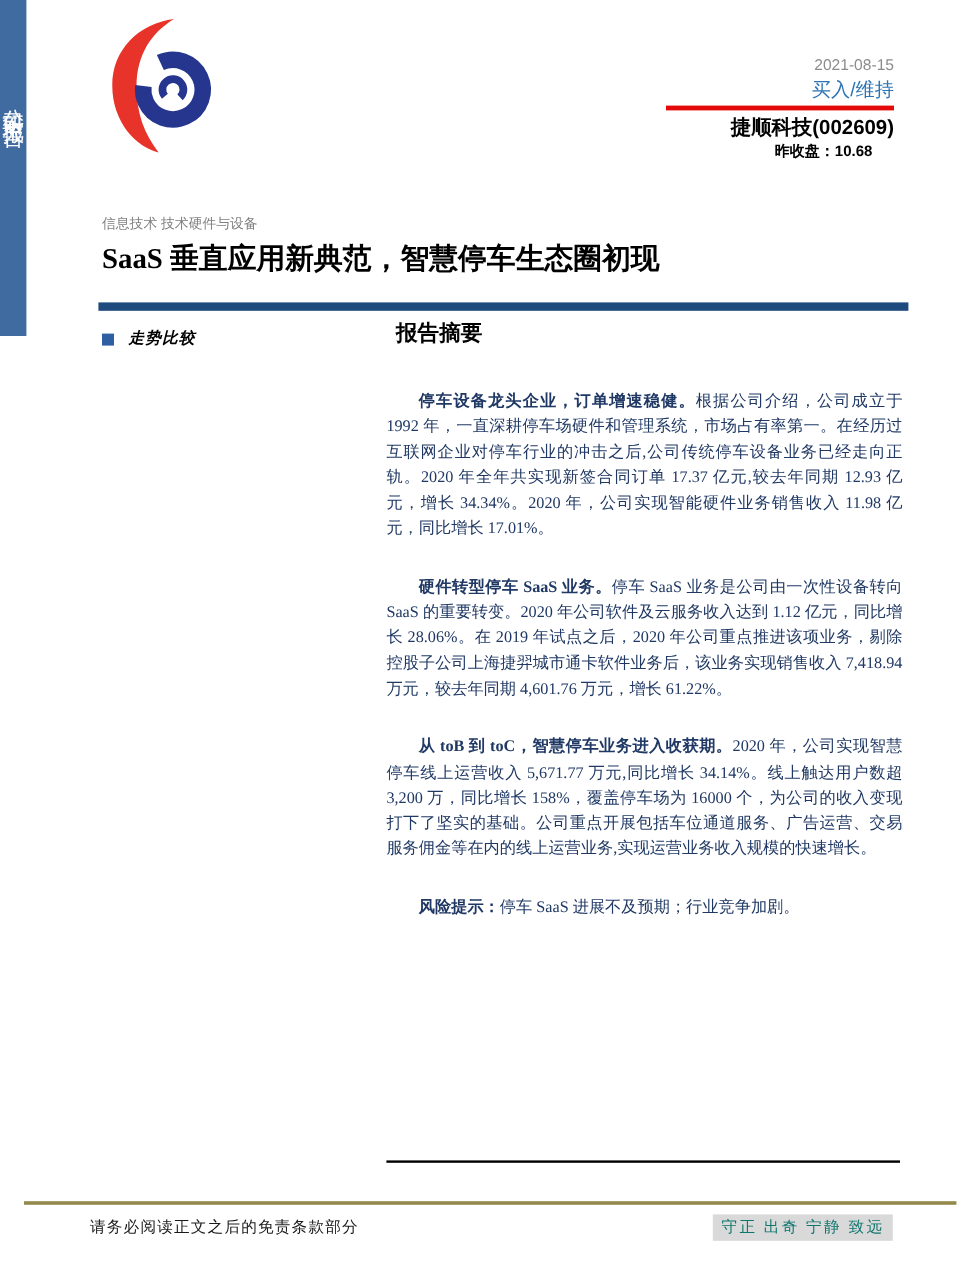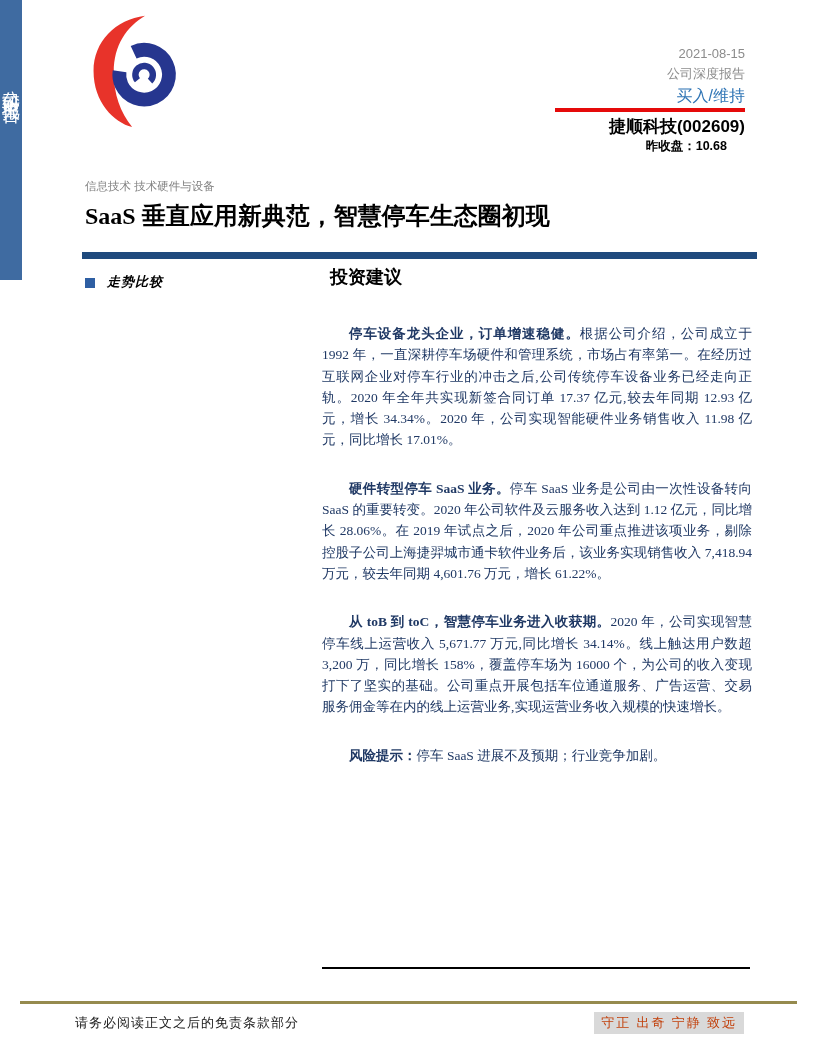"公司深度报告" div.meta-type { html: <div>公司深度报告</div> -> none }
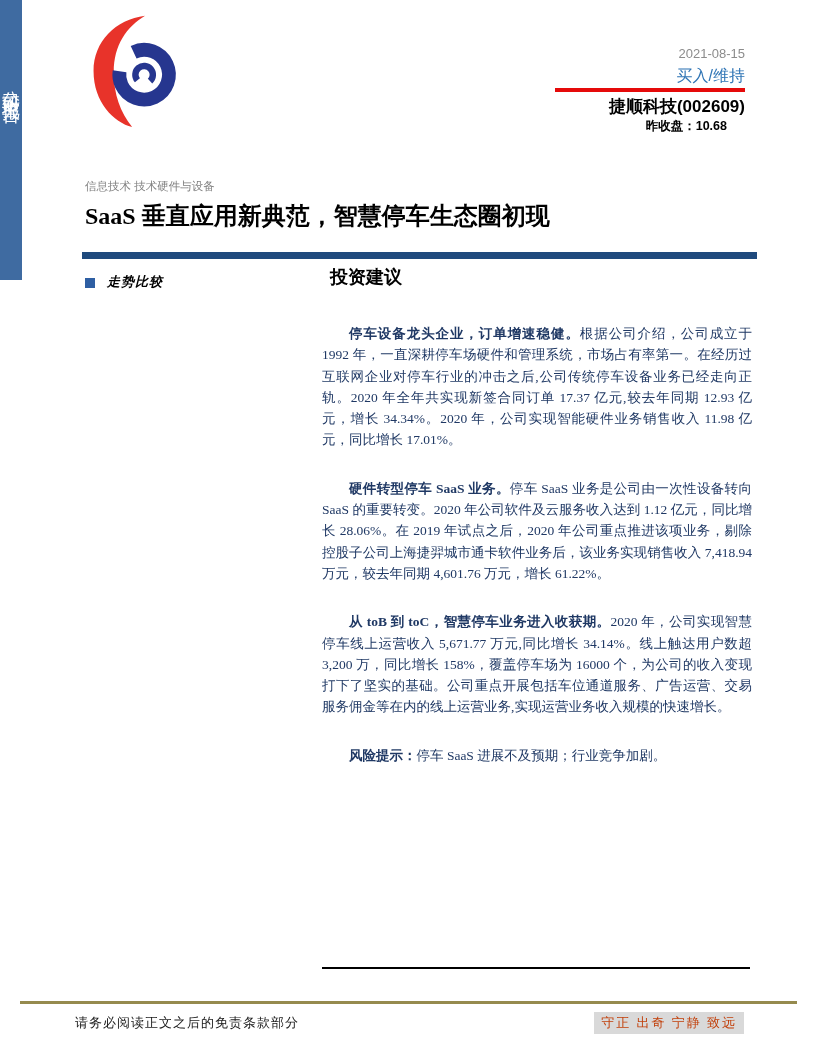"投资建议" div.summary-title { text: 投资建议 -> 报告摘要 }
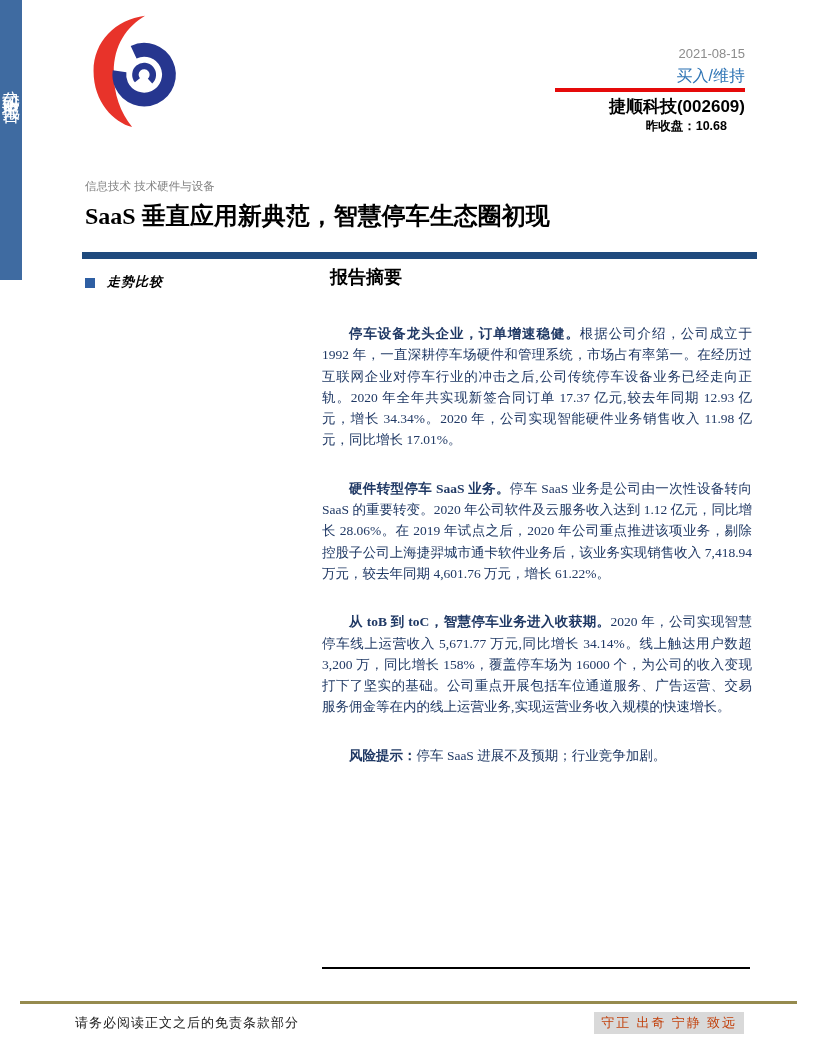"守正 出奇 宁静 致远" .footer-motto { color: #c2410c -> #0f766e }
